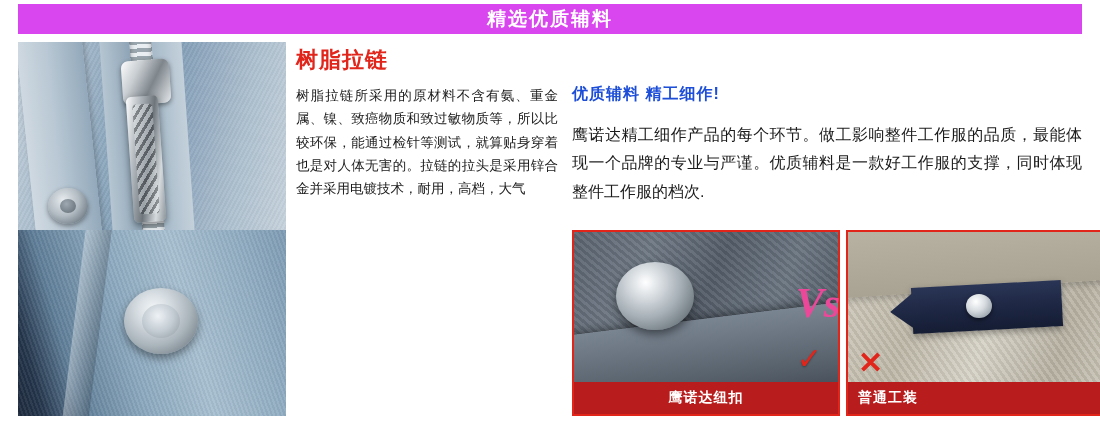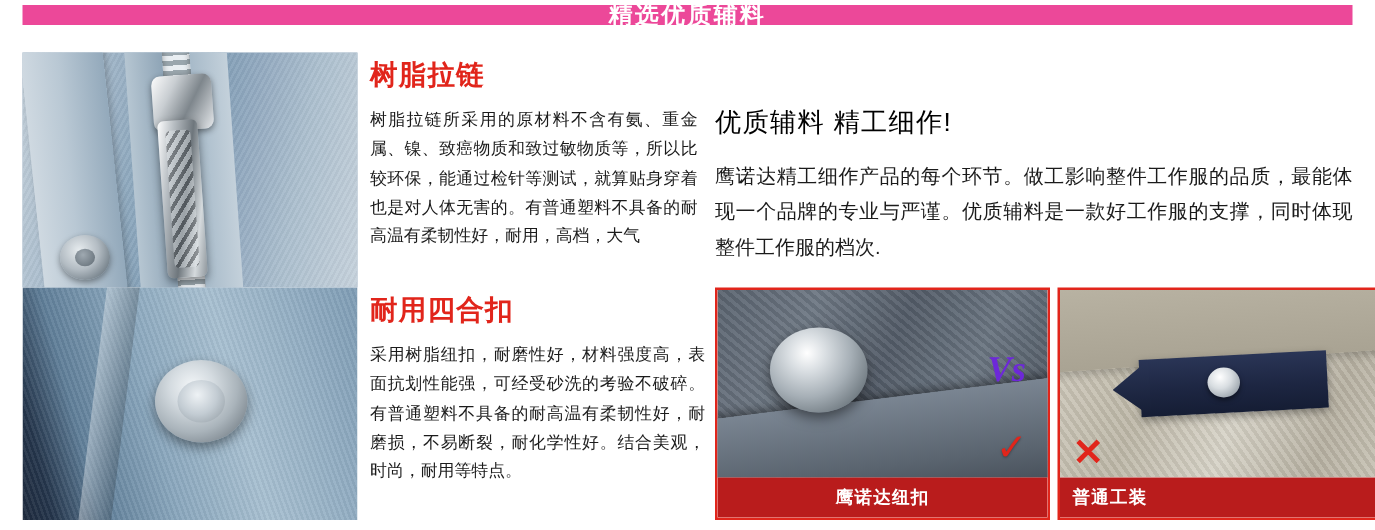"精选优质辅料" .banner { background: #ec4899 -> #d946ef; height: 16px -> 30px }
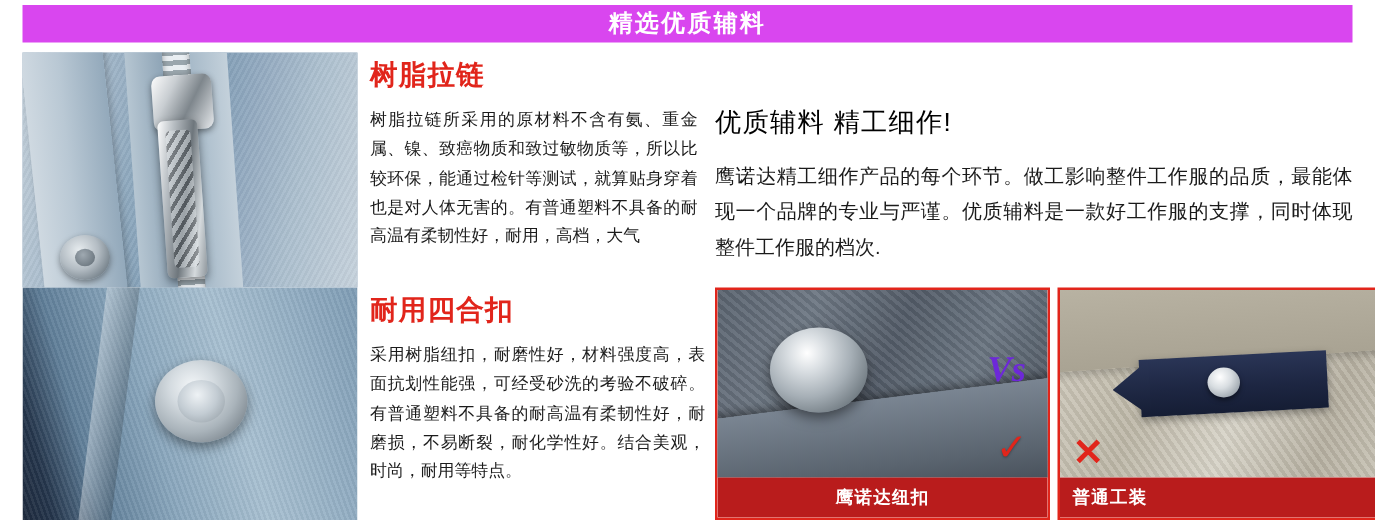"树脂拉链所采用的原材料不含有氨、重金属、镍、致癌物质和致过敏物质等，所以比较环保" p.body-text { text: 有普通塑料不具备的耐高温有柔韧性好 -> 拉链的拉头是采用锌合金并采用电镀技术 }
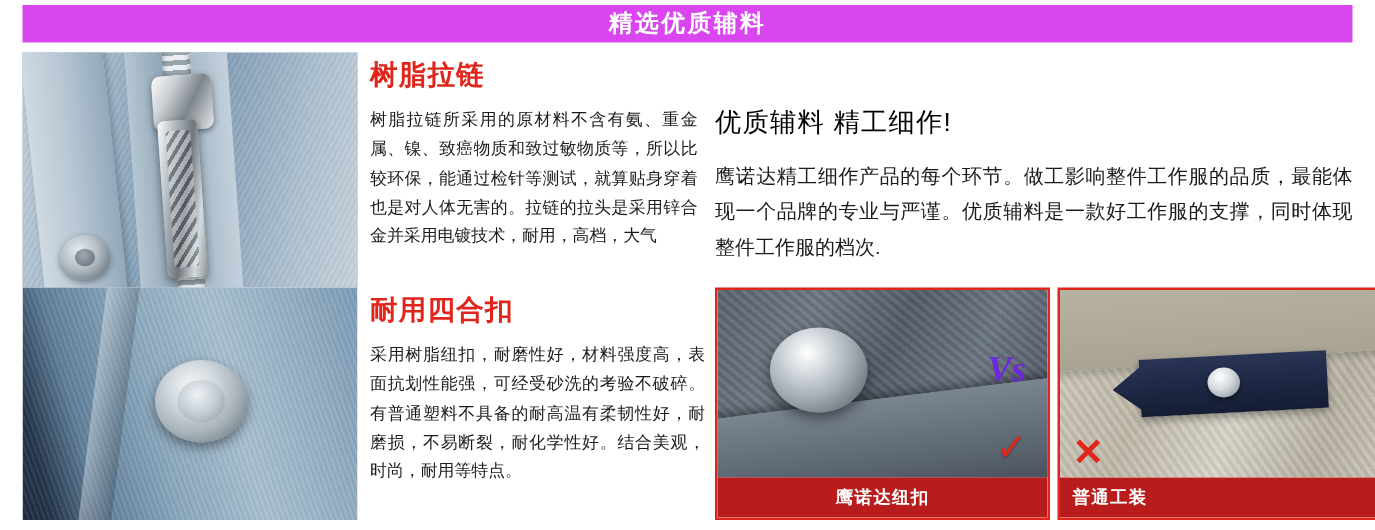"优质辅料 精工细作!" .intro-head { color: #000000 -> #1d4ed8; font-size: 21px -> 16px; font-weight: normal -> bold }
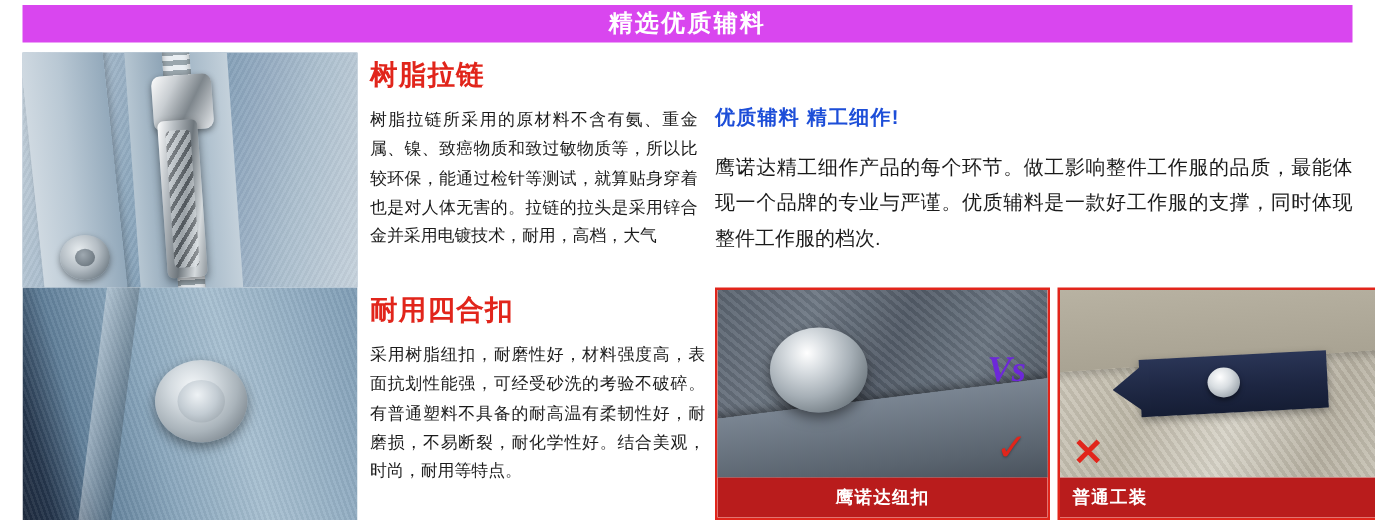"耐用四合扣" div.text-snap { html: <div> <h2>耐用四合扣</h2> <p>采用树脂纽扣，耐磨性好，材料强度高，表面抗划性能强，可经受砂洗的考验不破碎。有普通塑料不具备的耐高温有柔韧性好，耐磨损，不易断裂，耐化学性好。结合美观，时尚，耐用等特点。</p> </div> -> none }
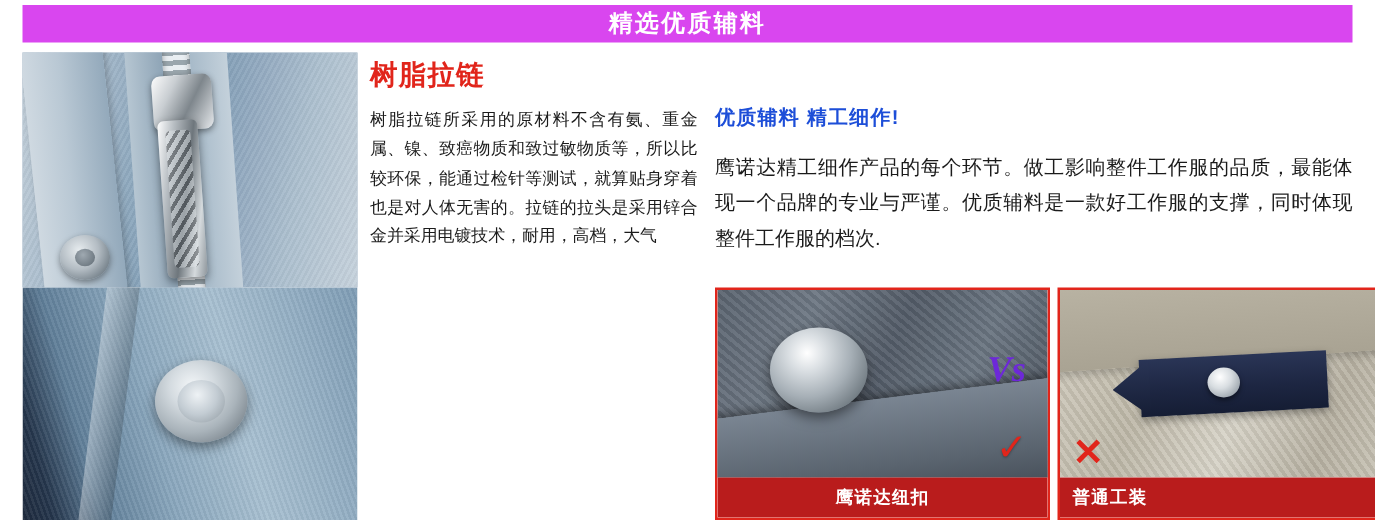"Vs" .vs { color: #6d28d9 -> #ec4899; font-size: 29px -> 42px; text-align: left -> right }
